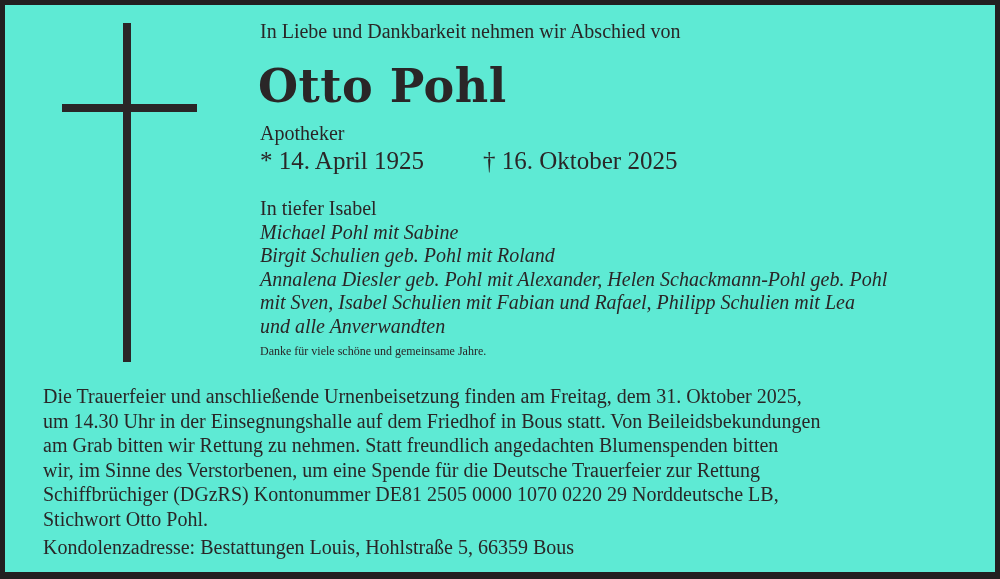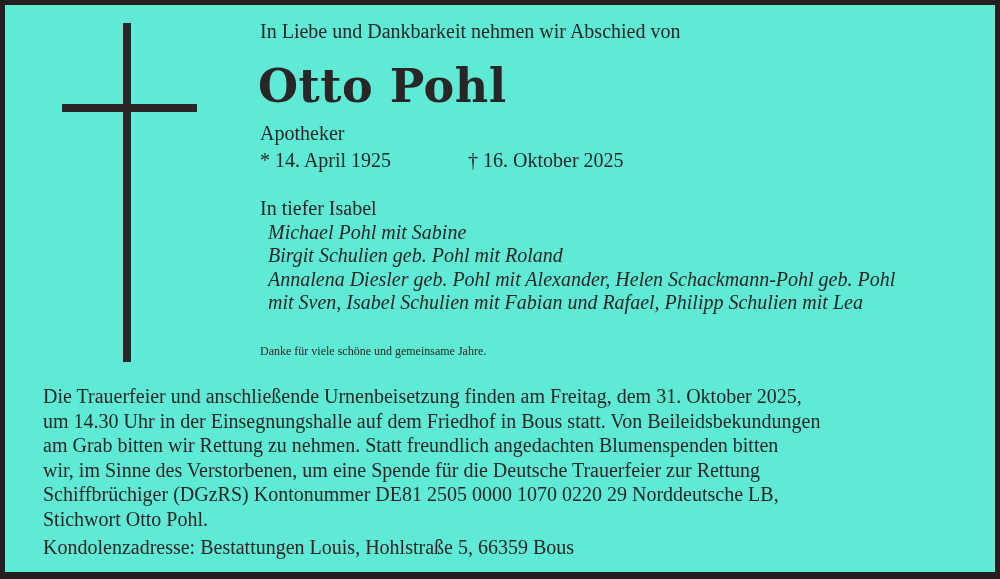"* 14. April 1925" .dates-row { font-size: 20px -> 25px; gap: none -> 15px }
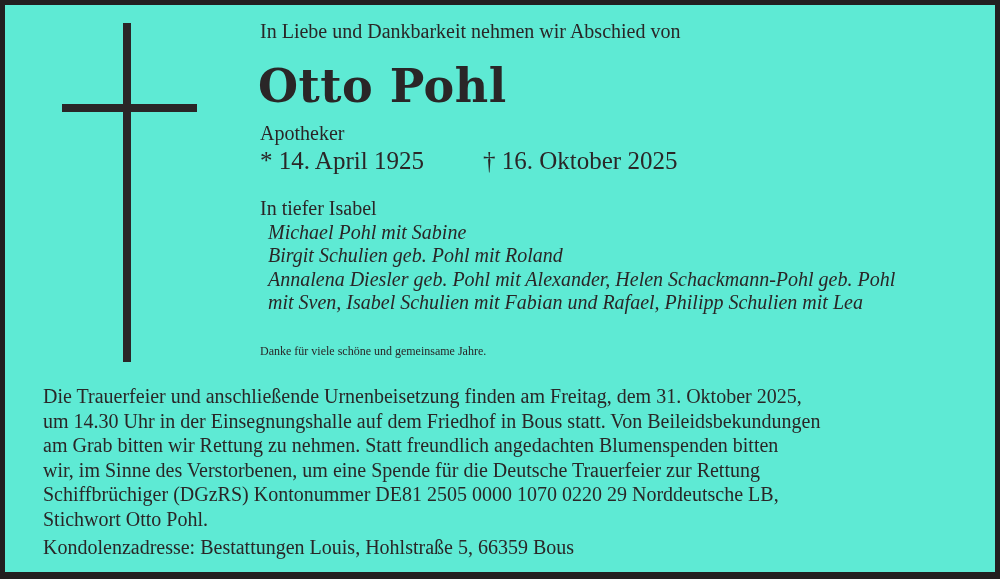"Michael Pohl mit Sabine" .mourning .mourner-line { margin-left: 8px -> none }
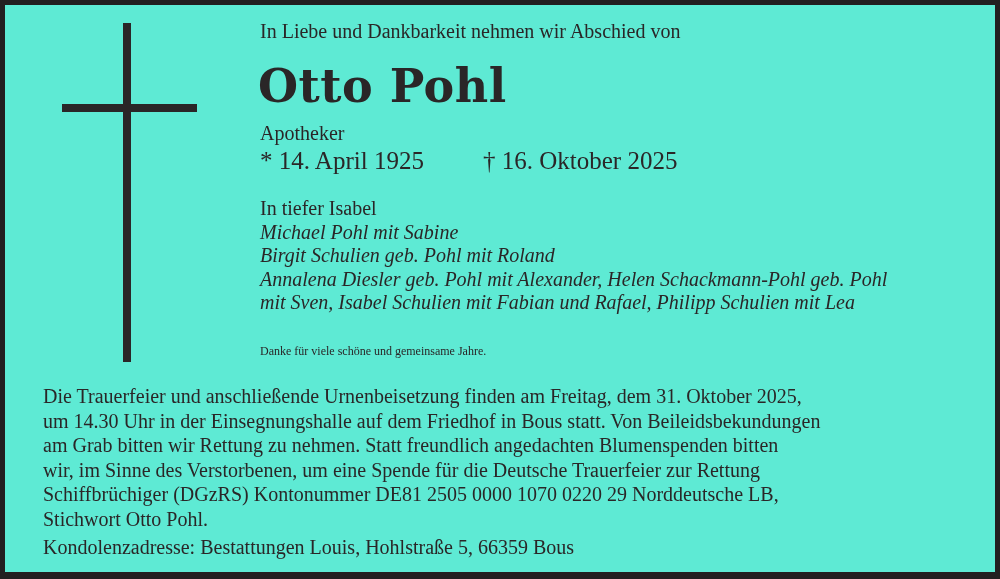"und alle Anverwandten" div.mourner-line { html: none -> <div>und alle Anverwandten</div> }
